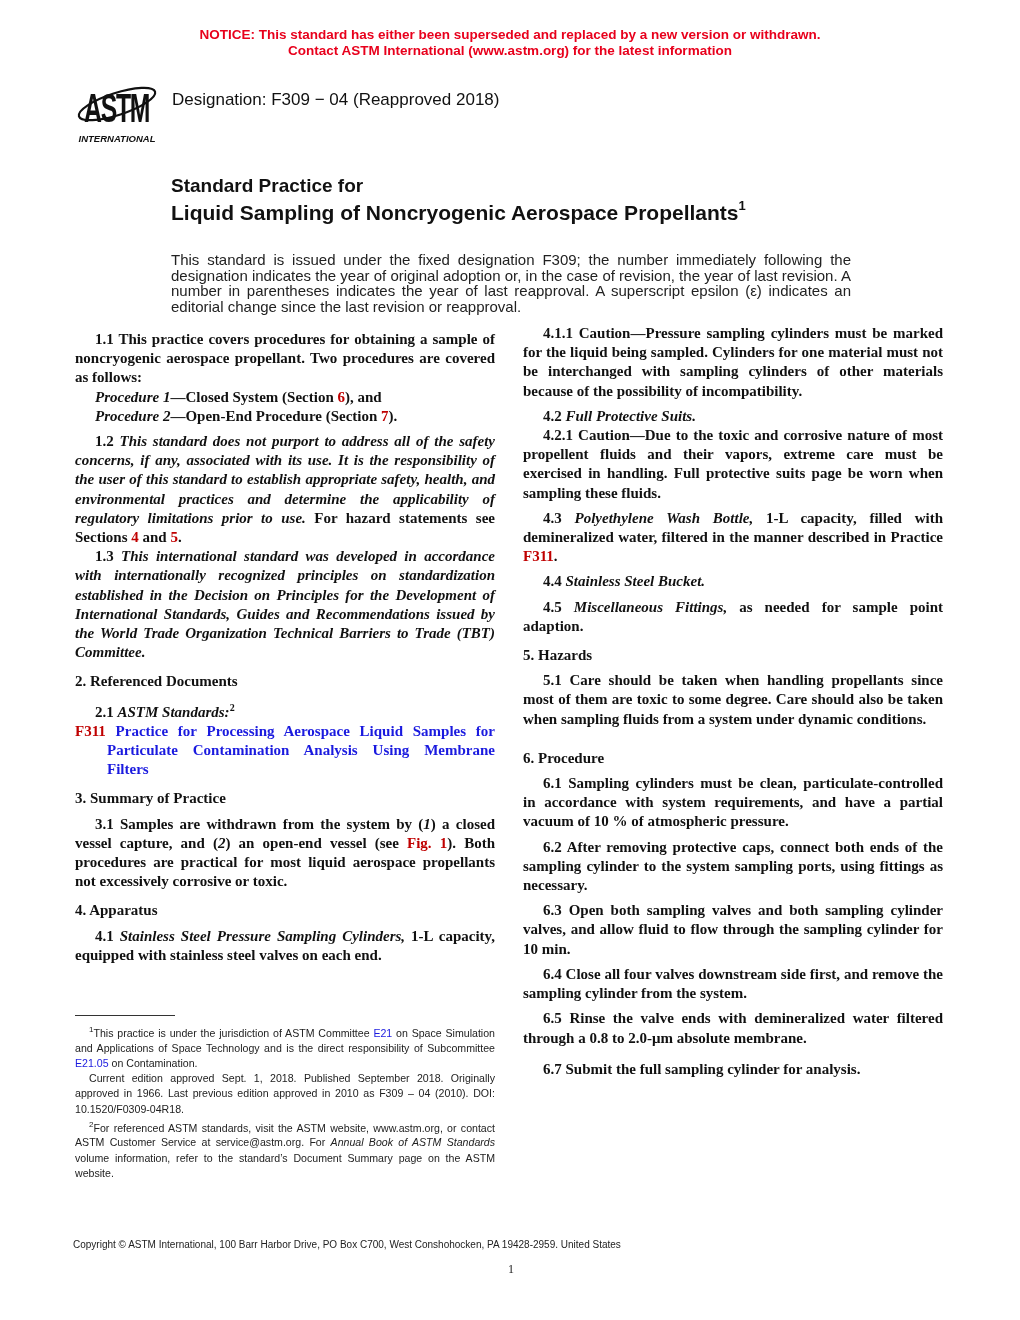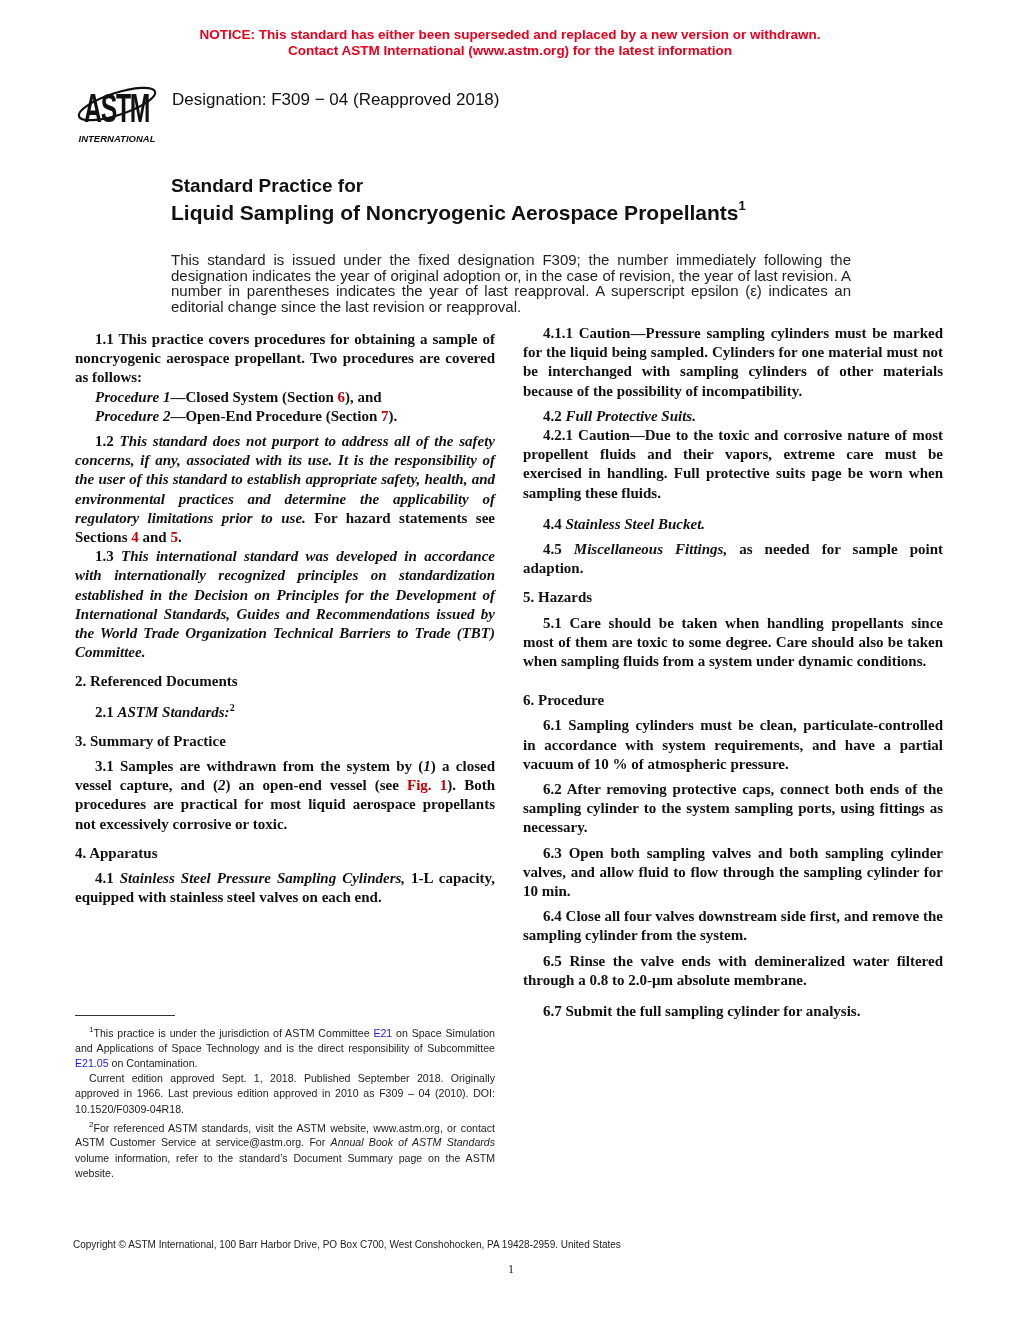"4.3 Polyethylene Wash Bottle, 1-L" p.ind { html: none -> <p><span>4.3 </span><i>Polyethylene Wash Bottle,</i><span> 1-L capacity, filled with demineralized water, filtered in the manner described in Practice </span><a>F311</a><span>.</span></p> }
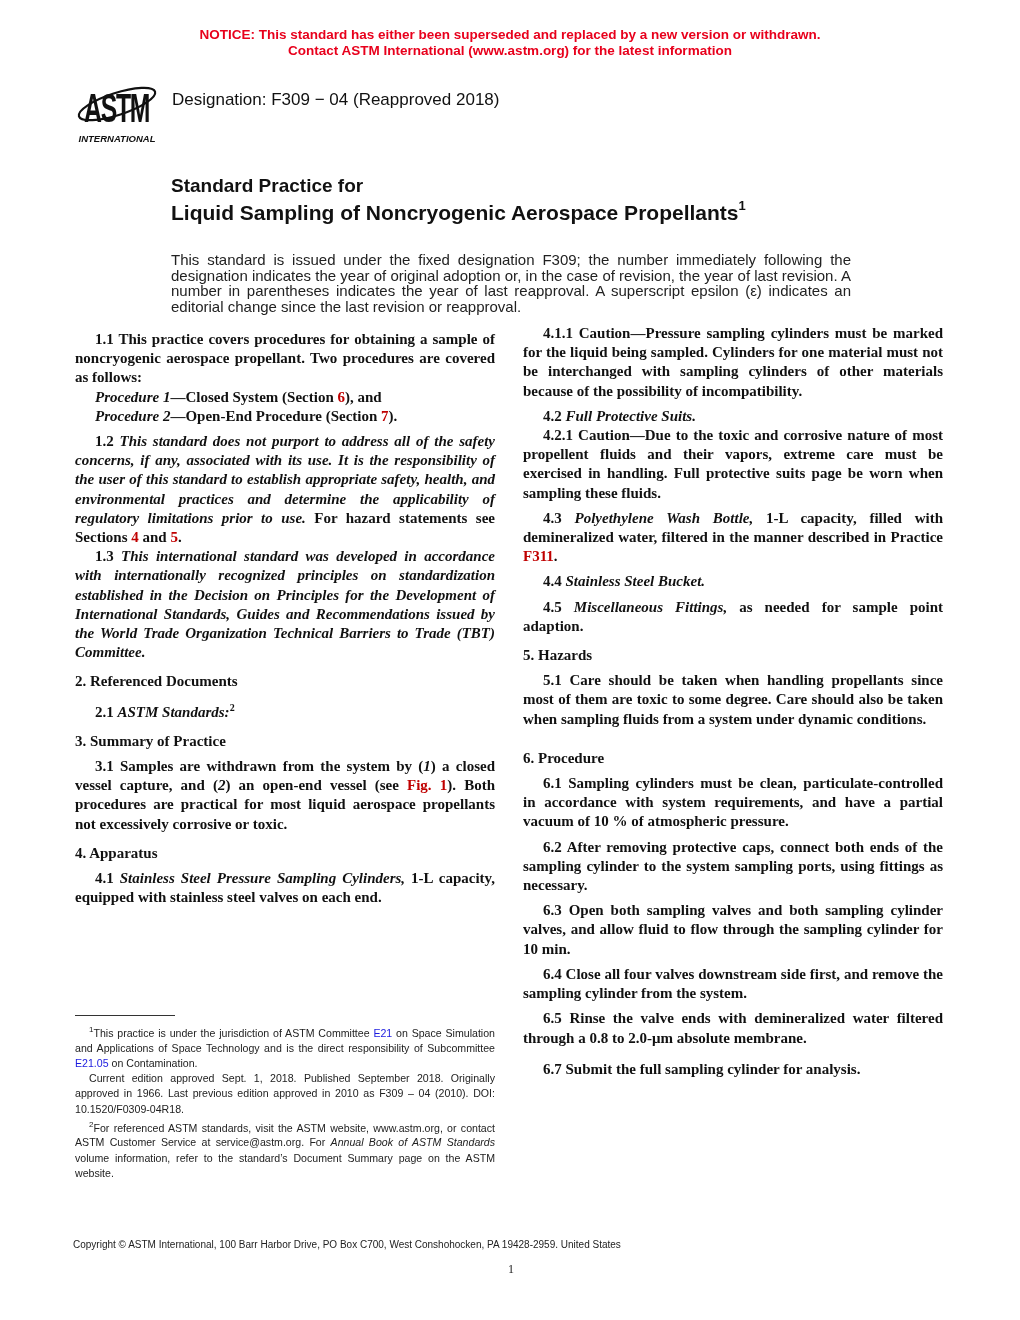"F311 Practice for Processing Aerospace" p.ref { html: none -> <p><a>F311</a><a> Practice for Processing Aerospace Liquid Samples for Particulate Contamination Analysis Using Membrane Filters</a></p> }
